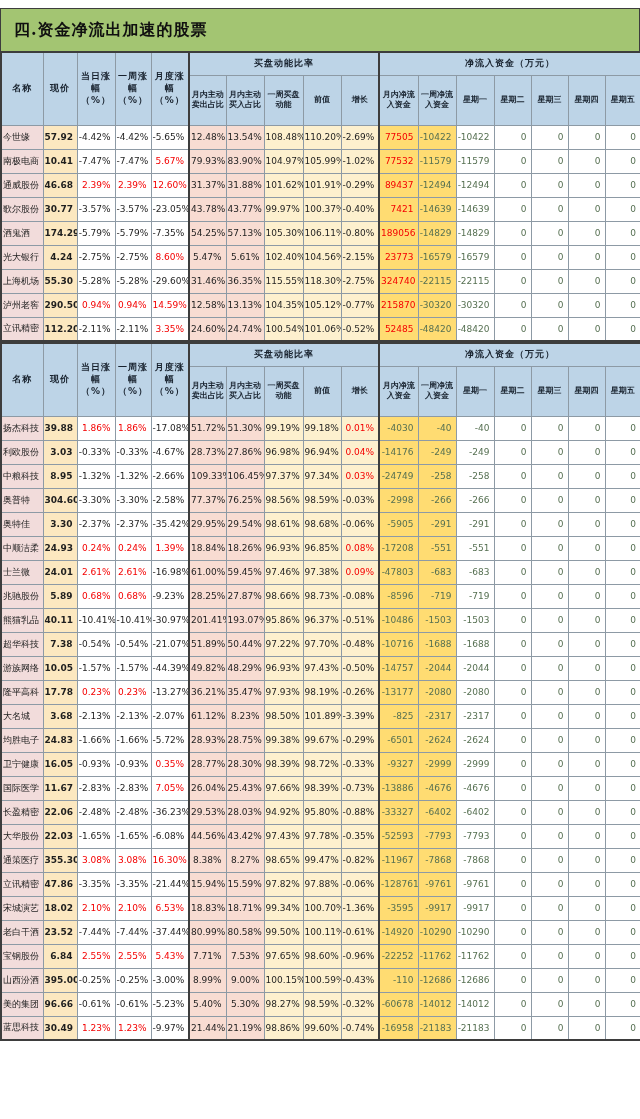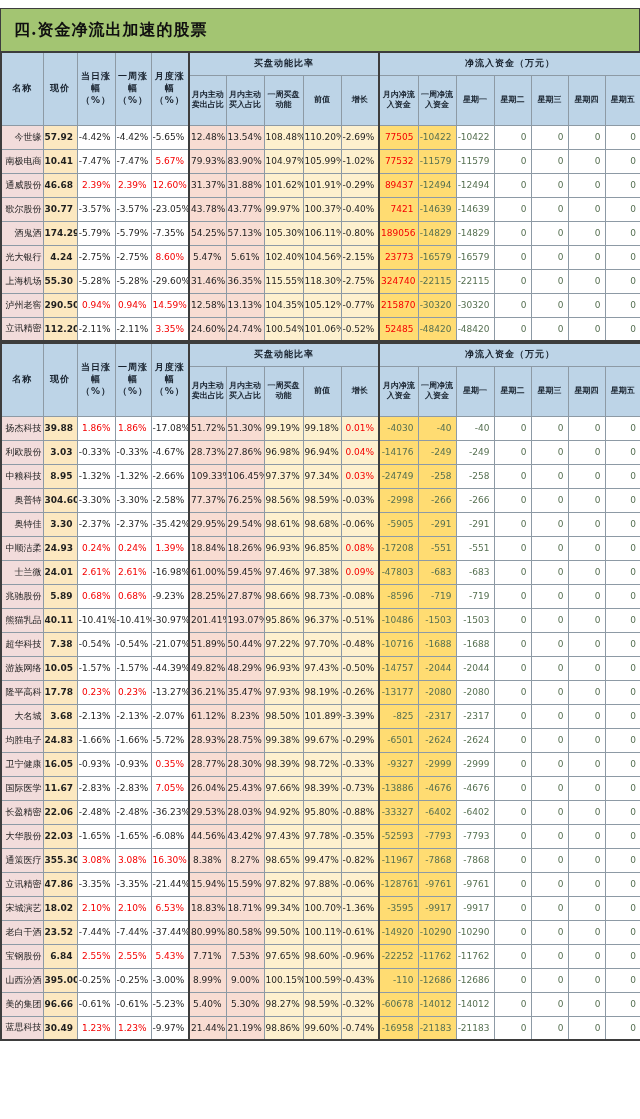"今世缘" td.c-name { text-align: right -> left }
